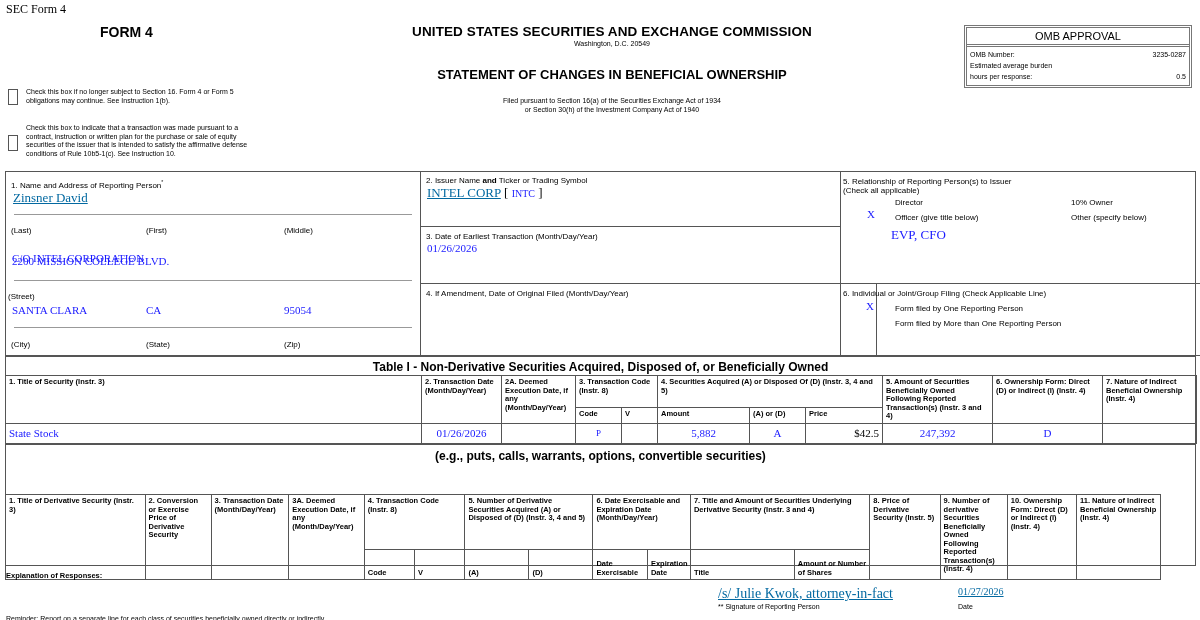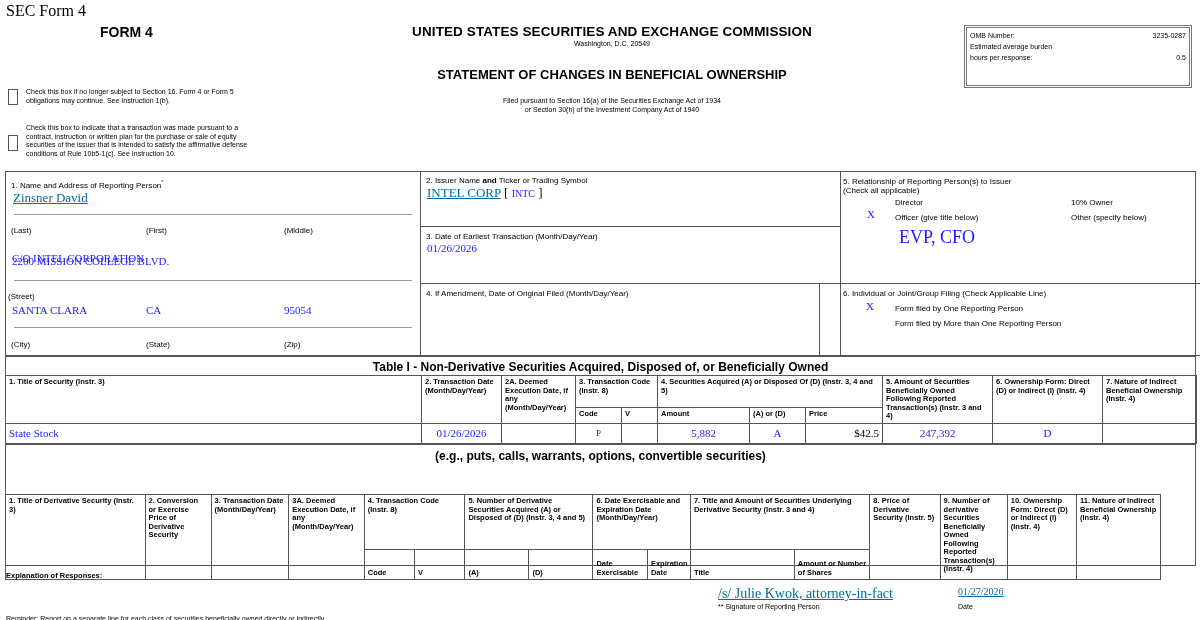"SEC Form 4" #sec-form-title { font-size: 16px -> 12px }
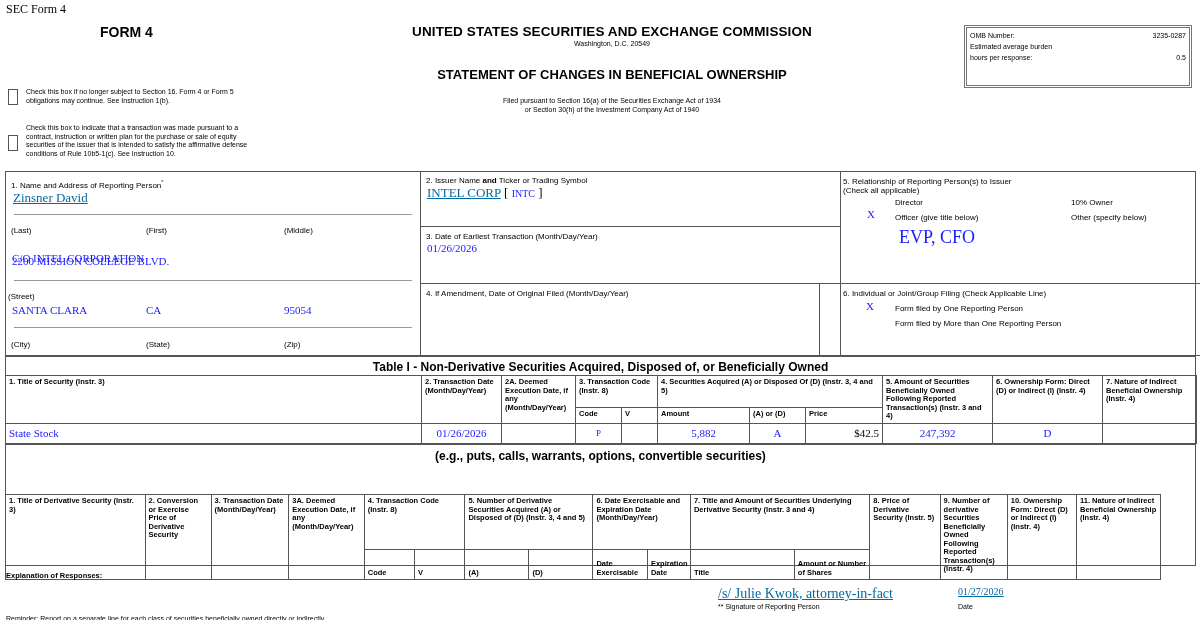"OMB APPROVAL" div { html: none -> <div>OMB APPROVAL</div> }
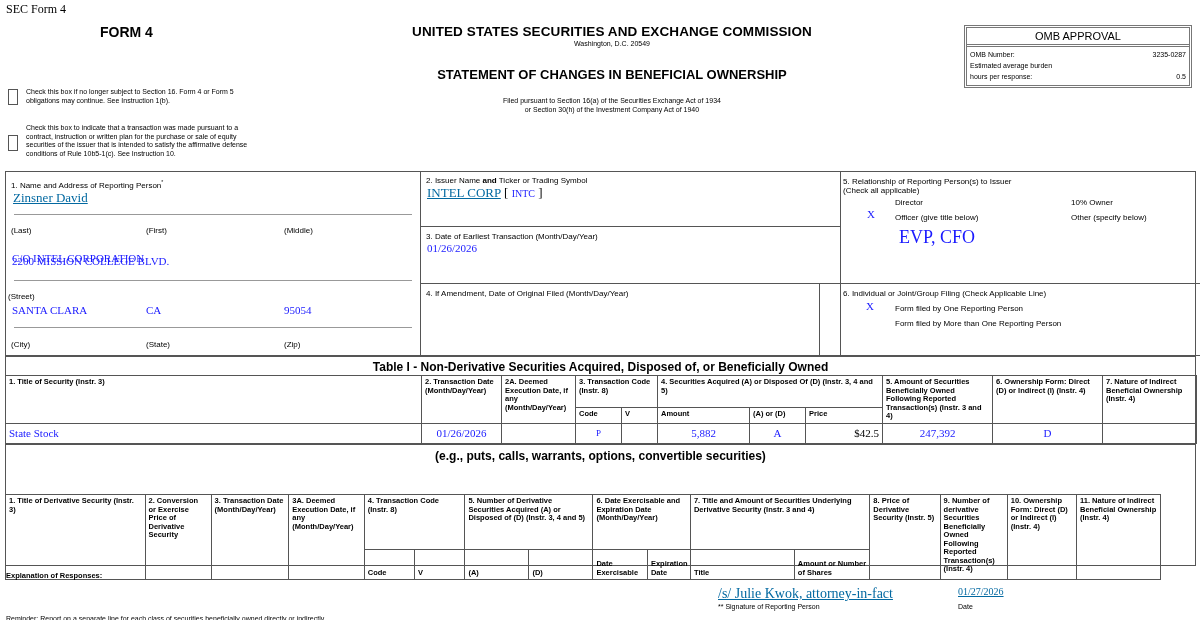"EVP, CFO" div.abs { font-size: 18px -> 13px; left: 58px -> 50px }
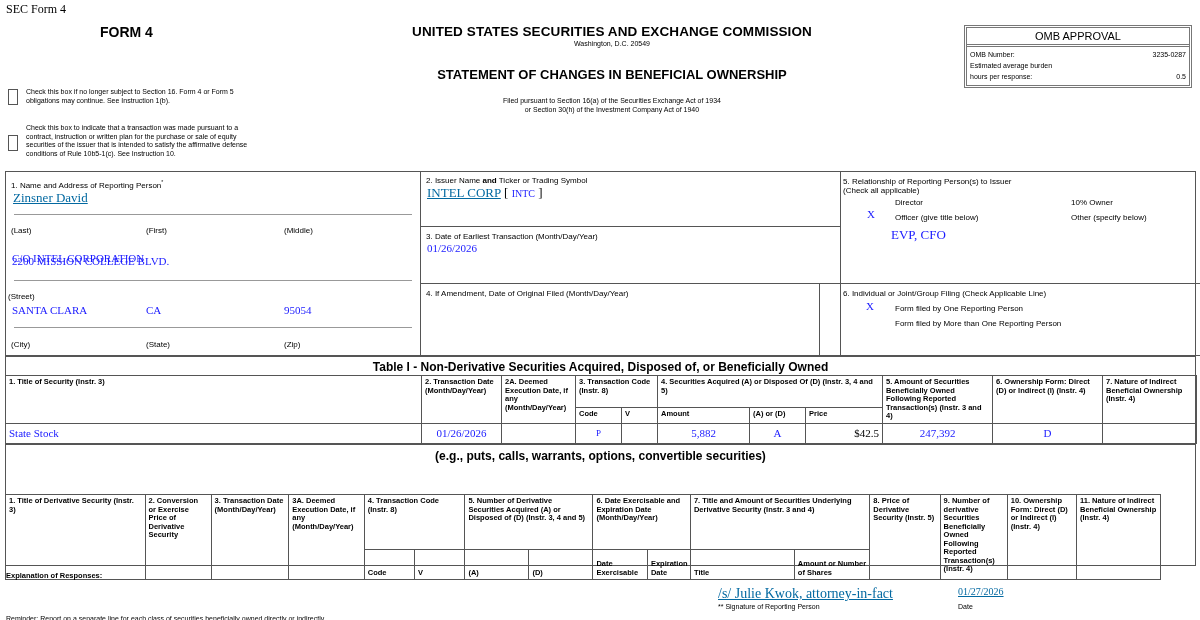"4. If Amendment, Date of" div.grid-box { width: 400px -> 457px }
